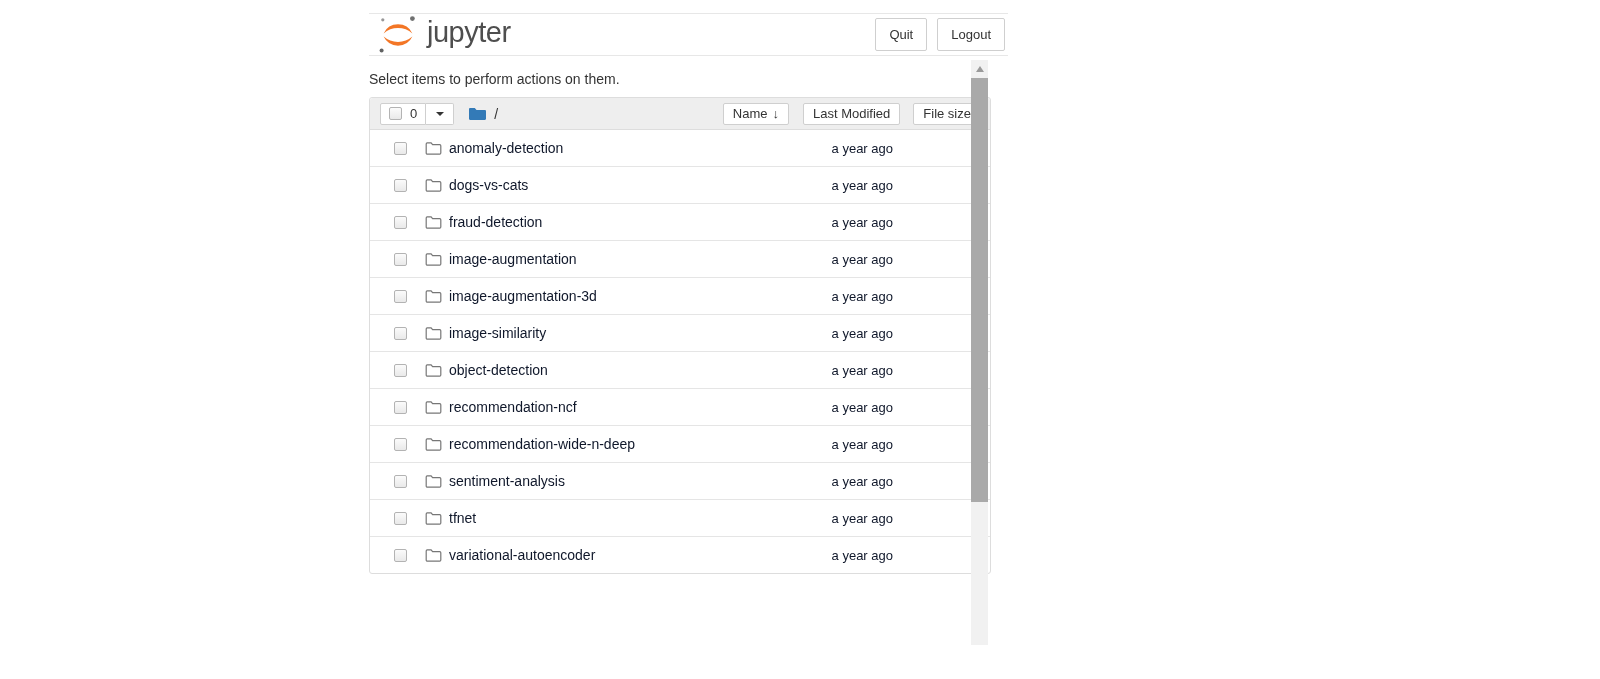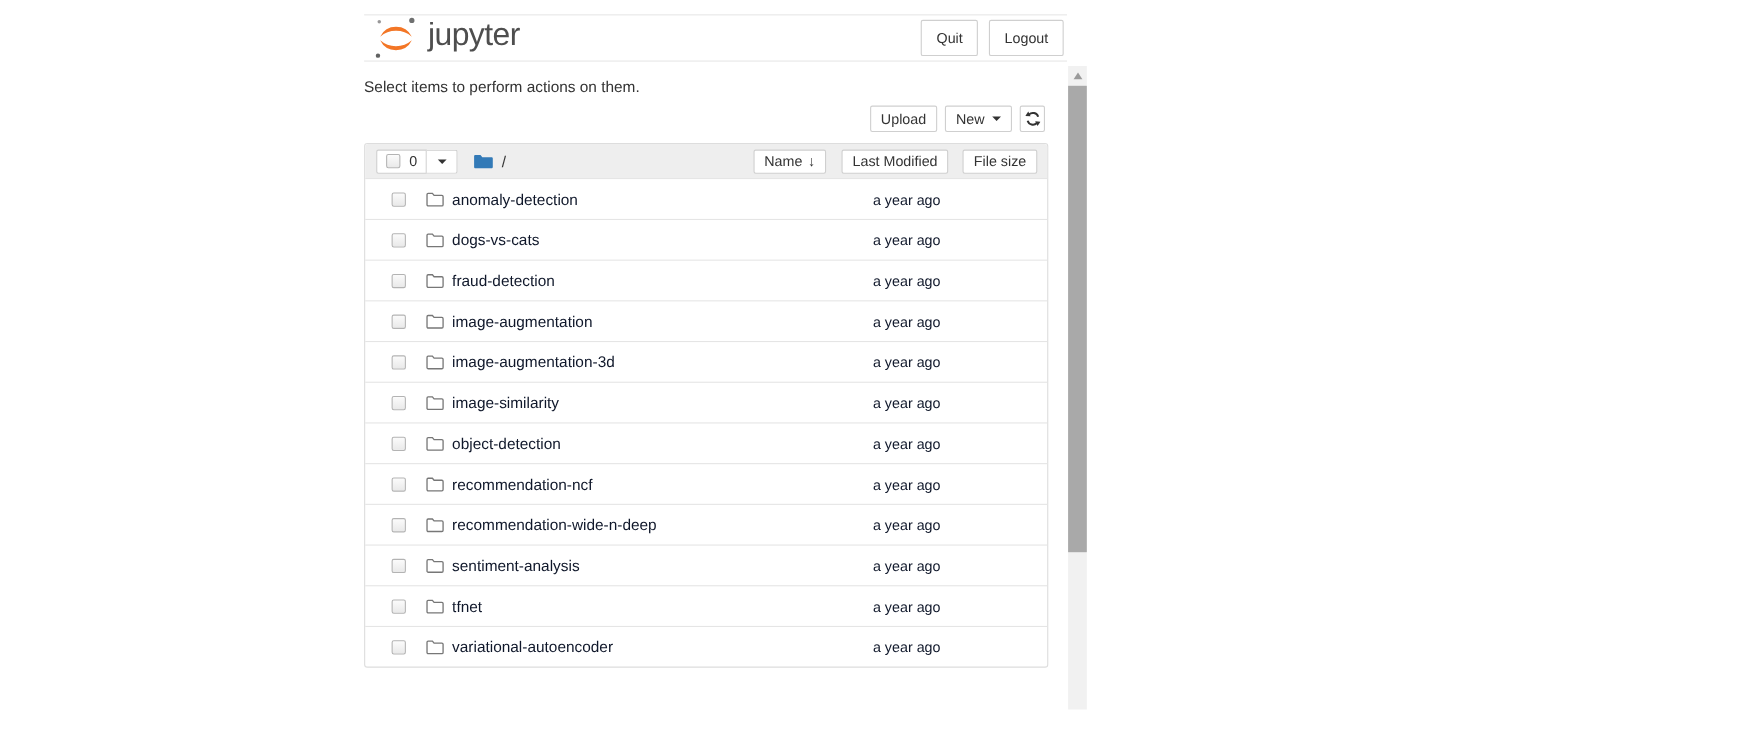"jupyter" .app { left: 331px -> 369px }
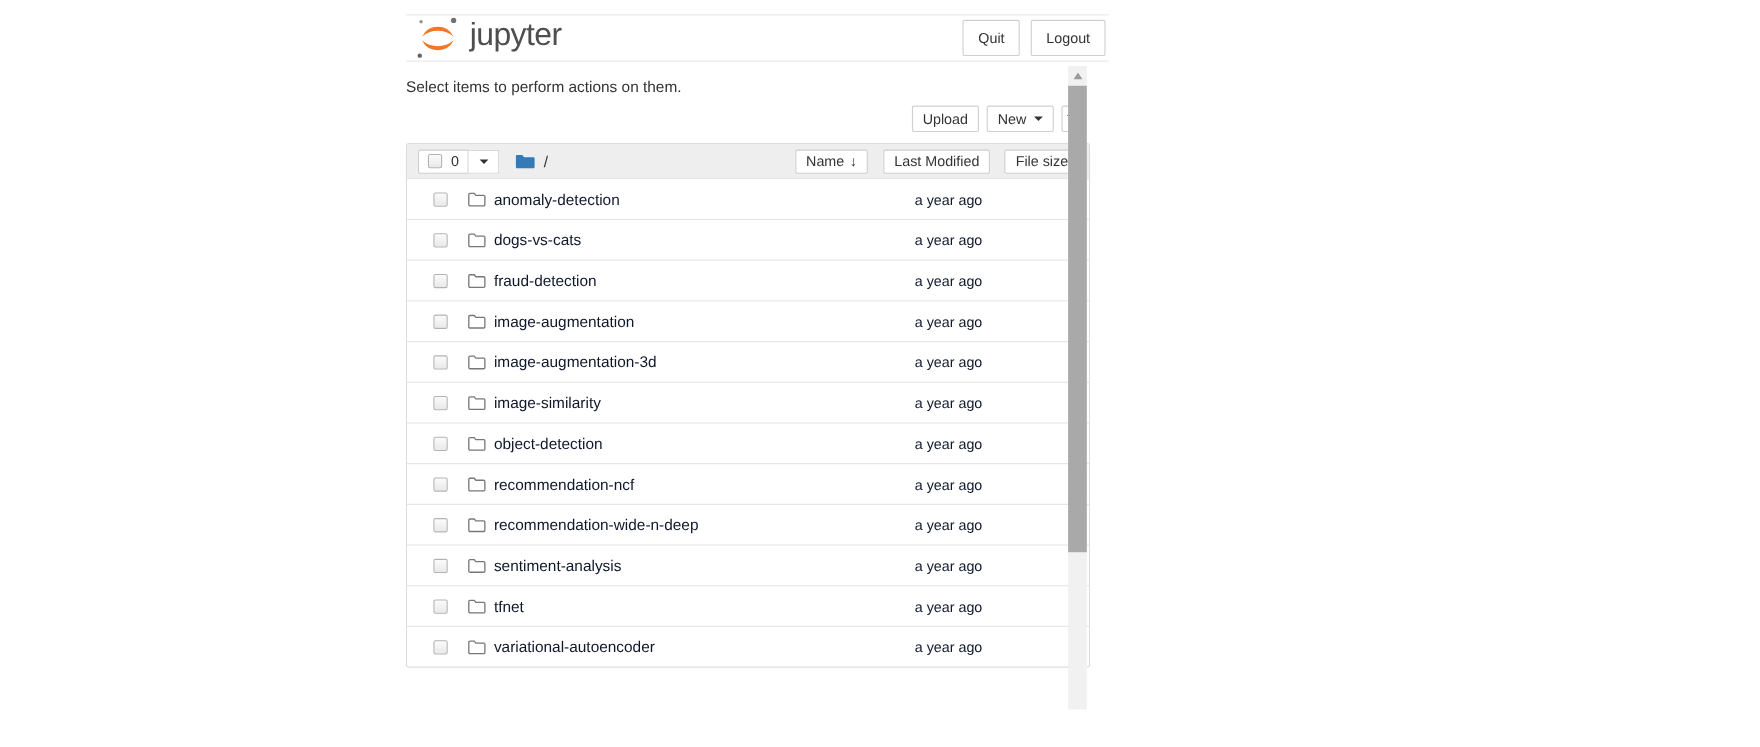"Upload" div.toolbar { html: <div> <button>Upload</button> <button> <span>New</span> <span></span> </button> <button> <svg> <g> <path></path> <path></path> </g> <path></path> <path></path> </svg> </button> </div> -> none }
